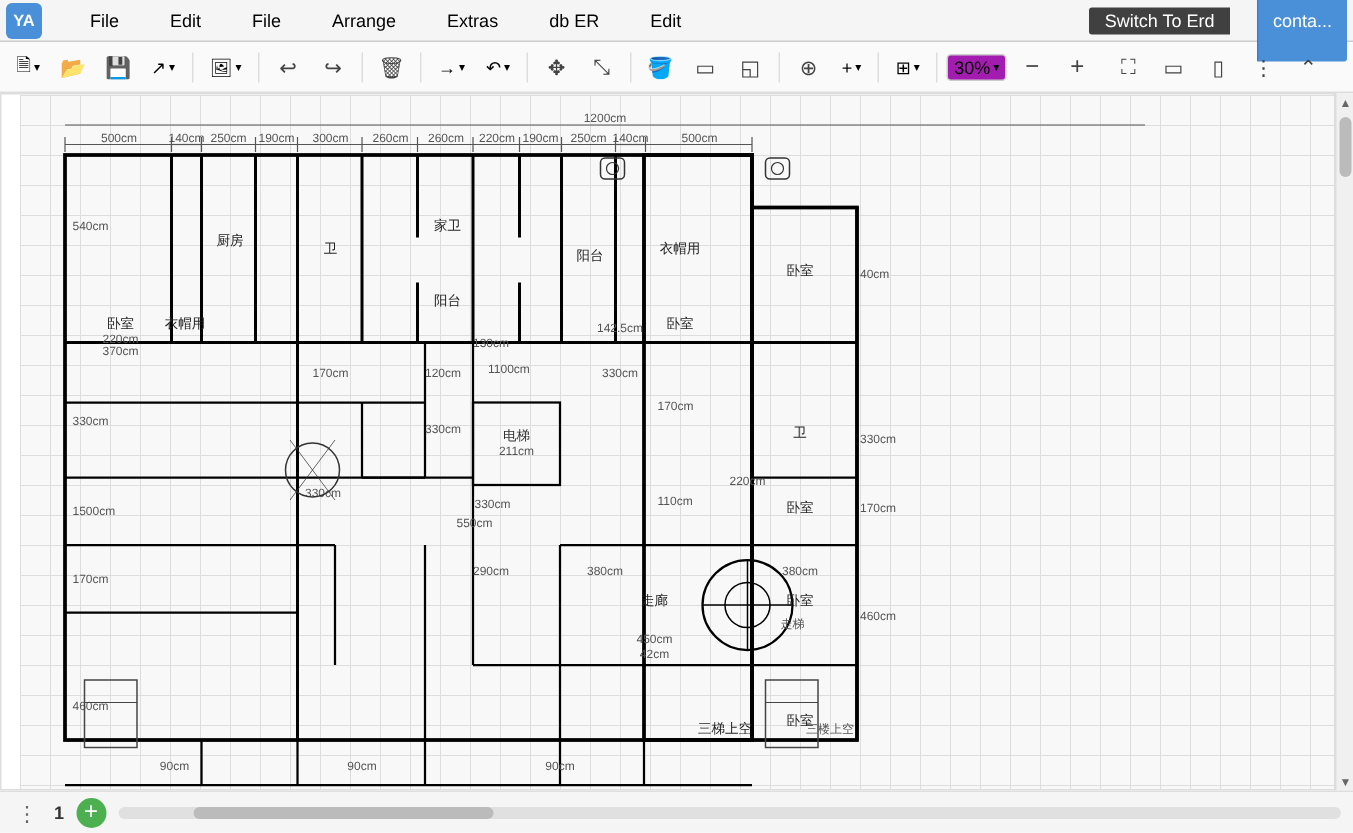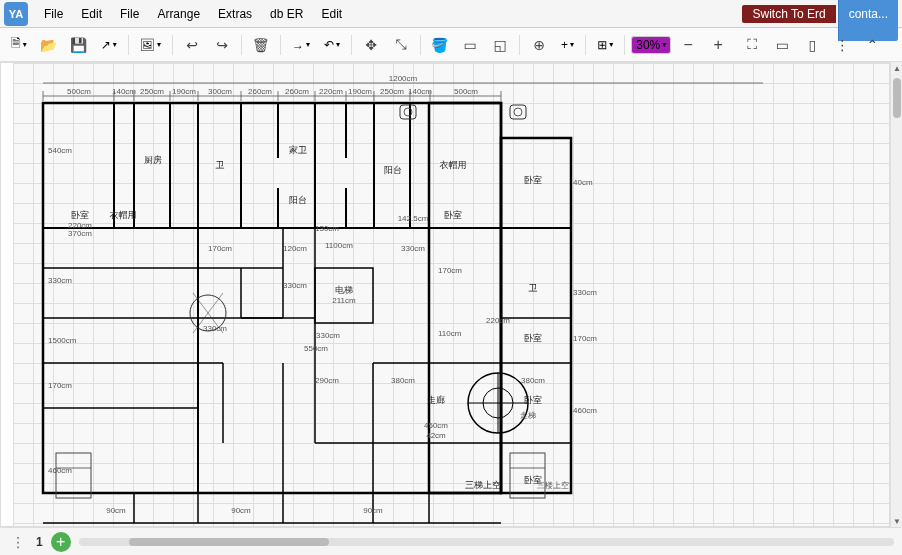"YA" #menubar { gap: 2px -> 18px }
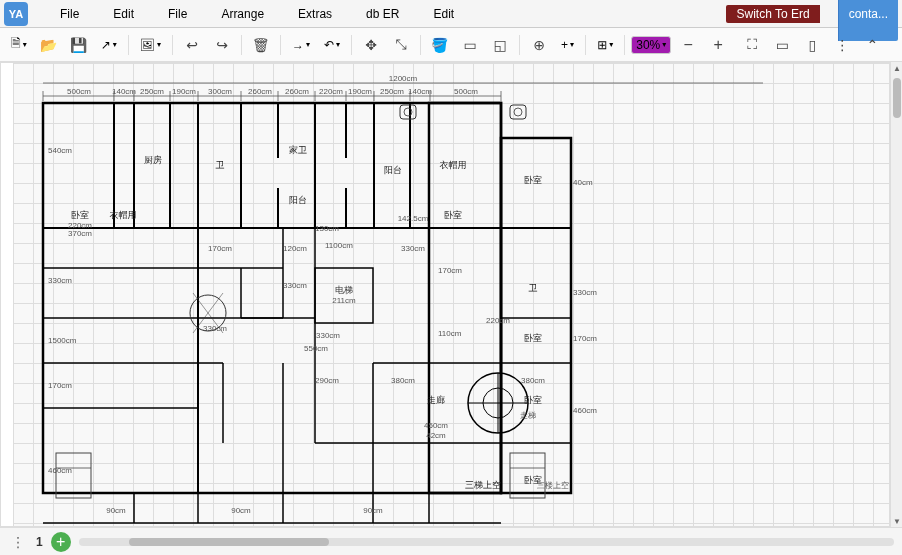"Switch To Erd" #switch-btn { background: #7f1d1d -> #404040 }
